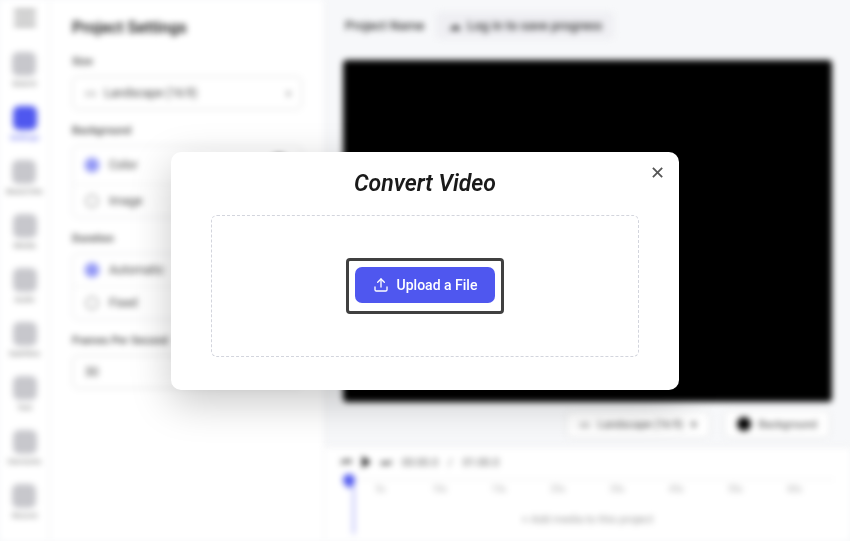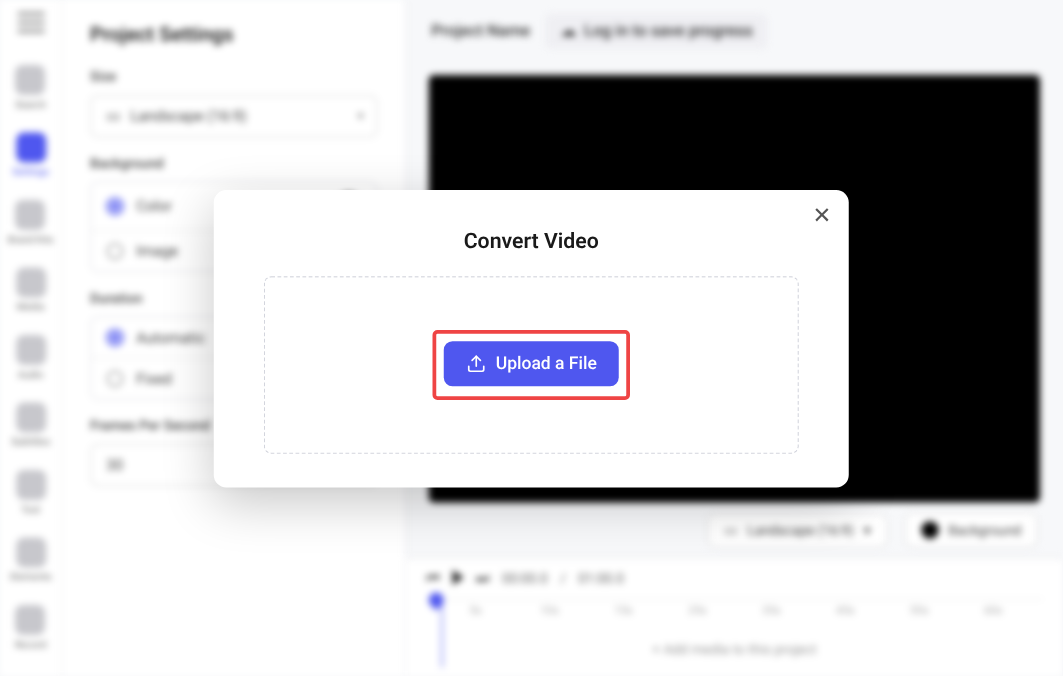"Convert Video" .modal h3 { font-size: 17px -> 23px; font-style: none -> italic; margin-top: 13px -> 0 }
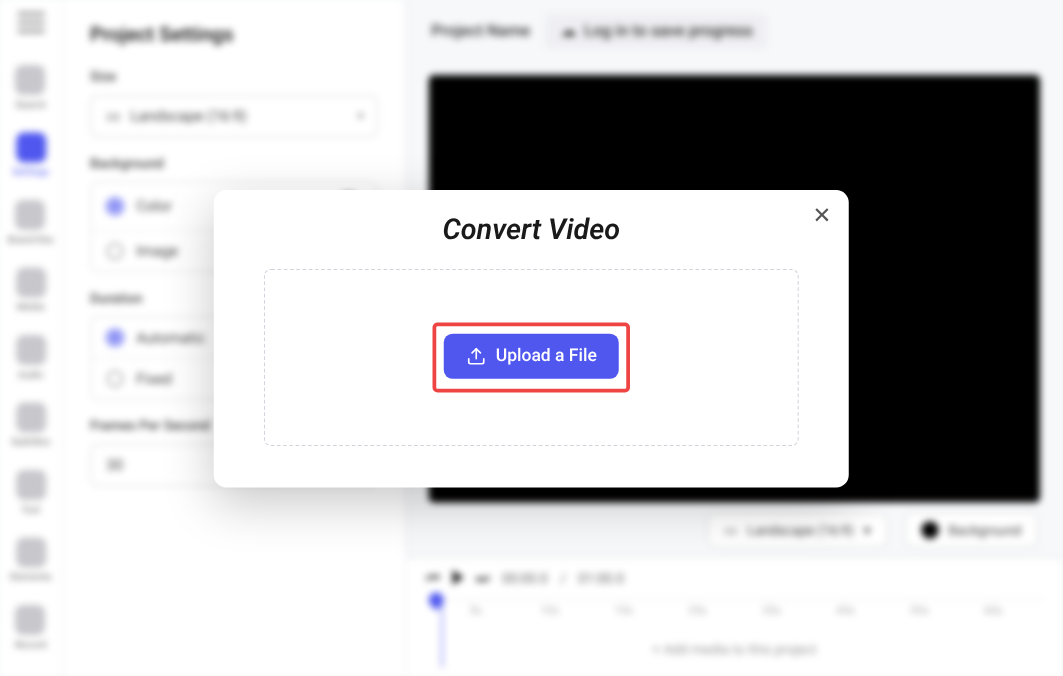"Upload a File" .highlight { border: 3px solid #ef4444 -> 3px solid #404040 }
